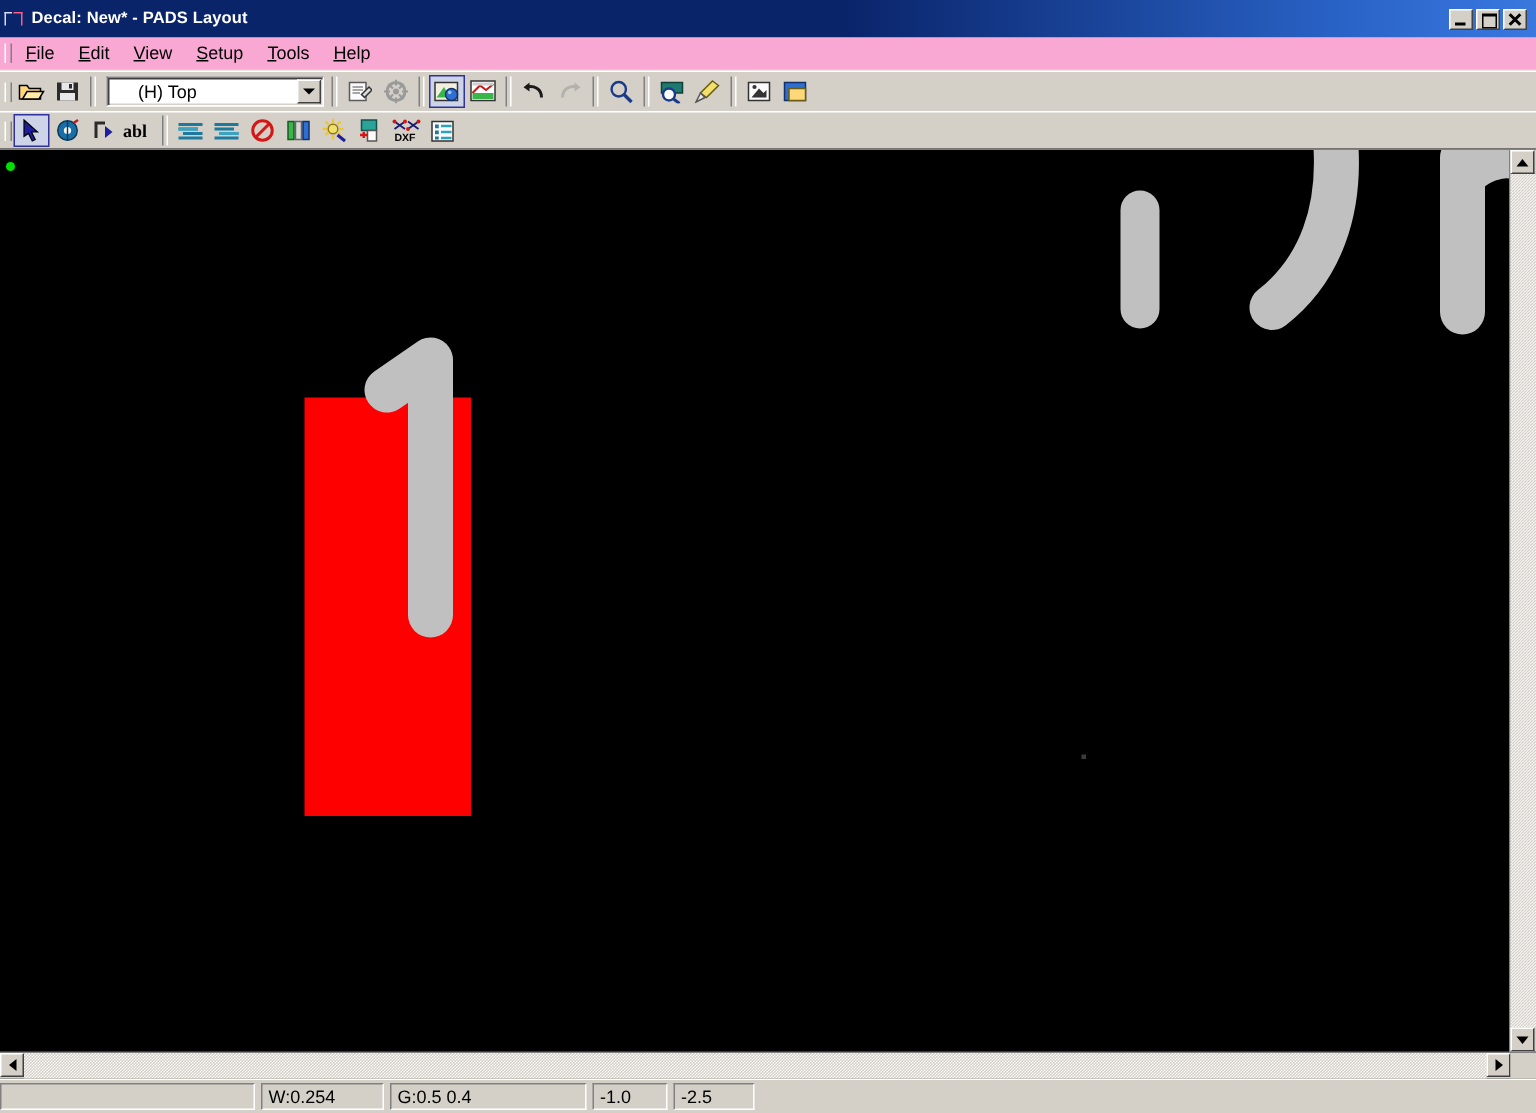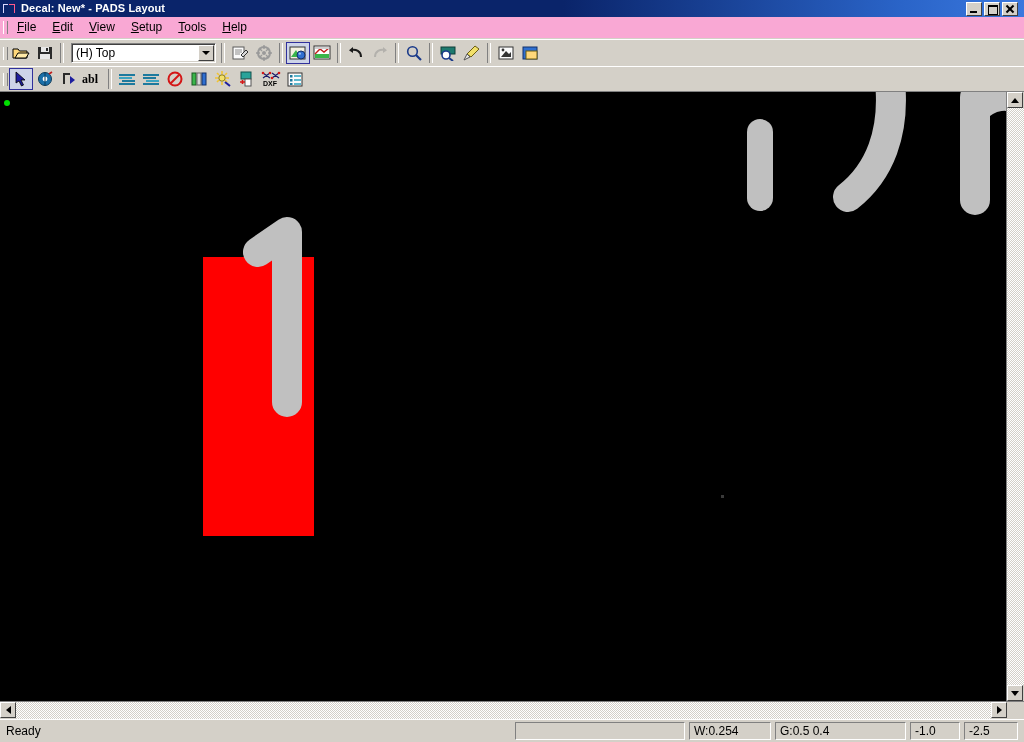"Decal: New* - PADS Layout" .titlebar { height: 17px -> 25px }
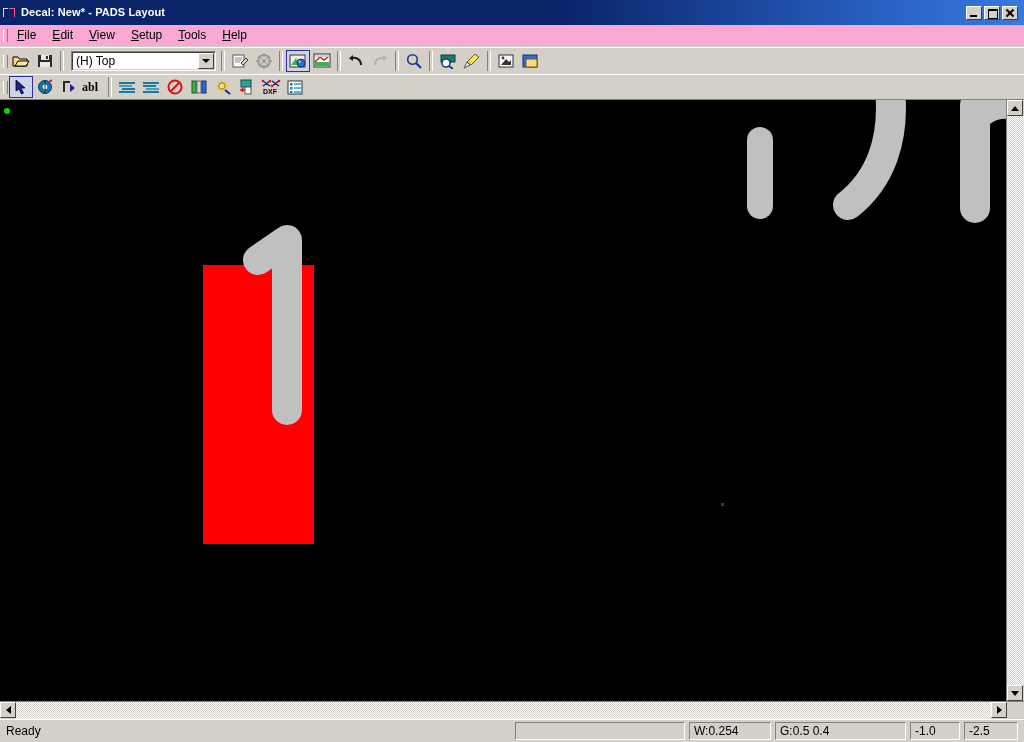"(H) Top" .combo .cval { margin-left: none -> 16px }
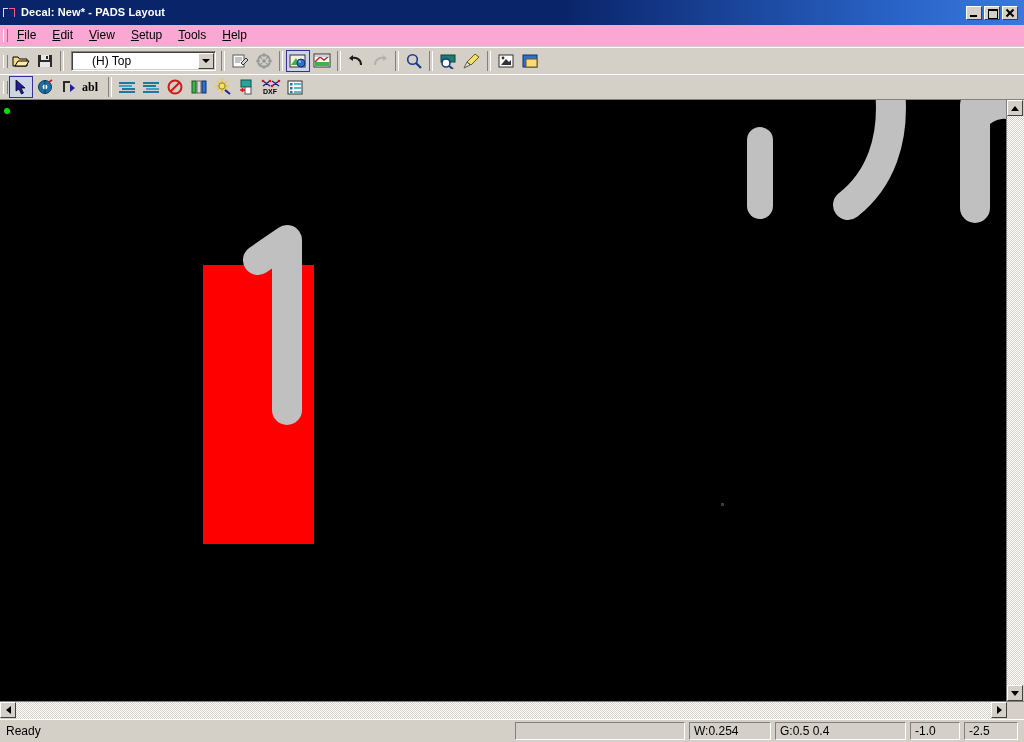"Ready" div.spanel { html: <div>Ready</div> -> none }
